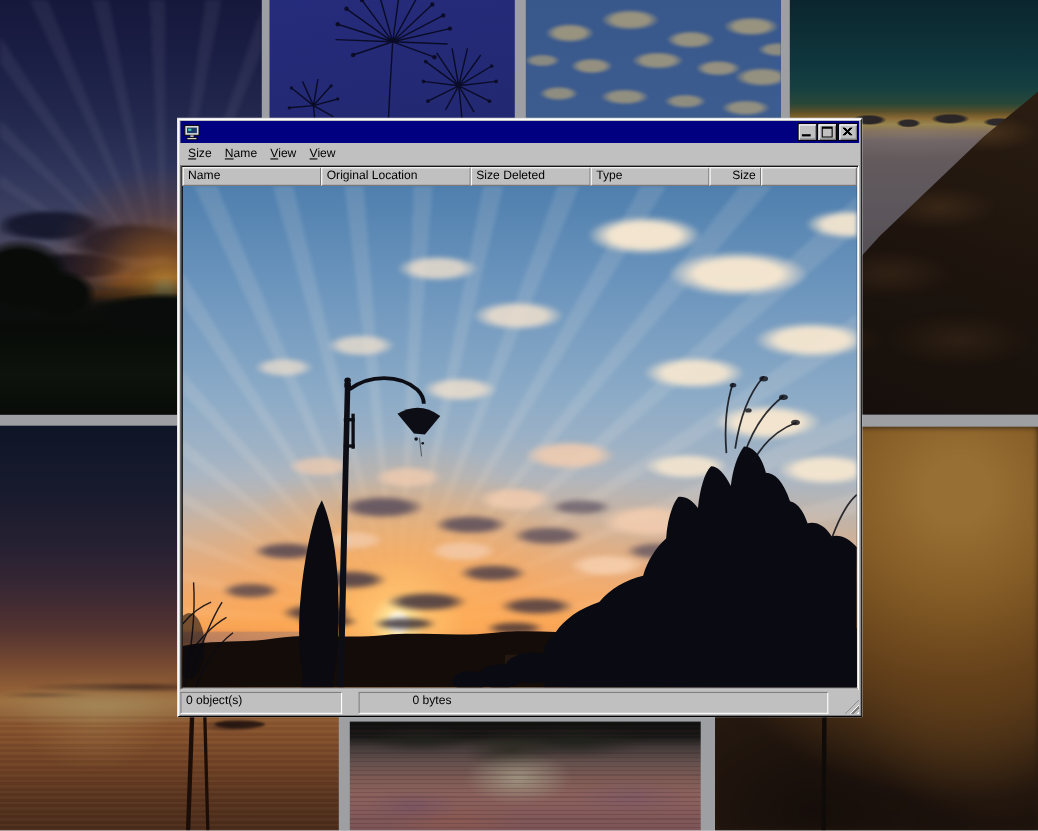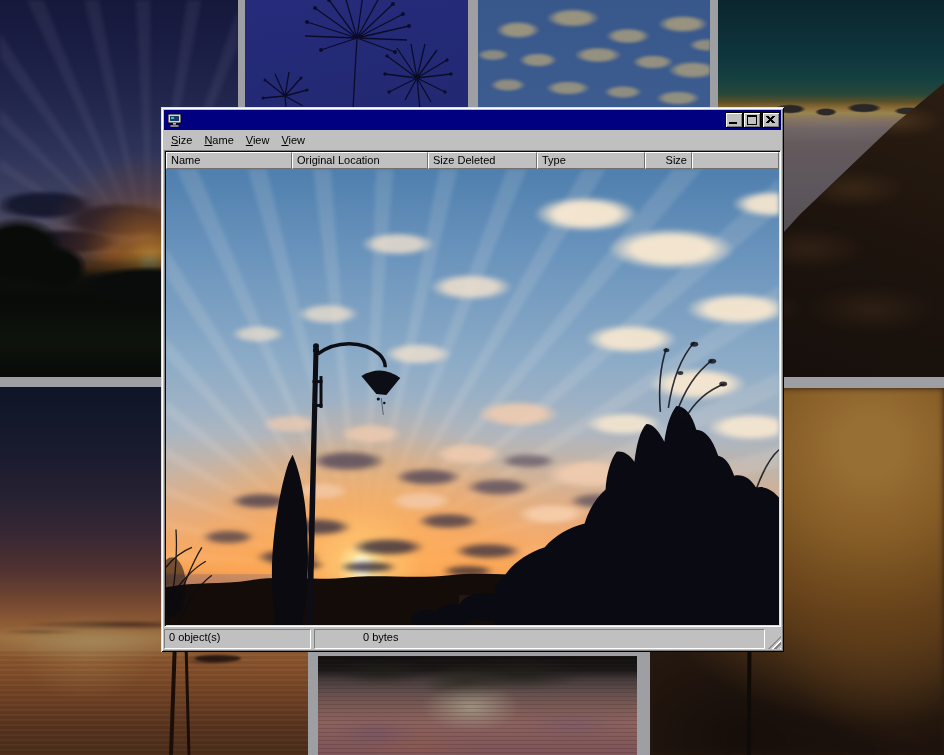"0 object(s)" .statusbar { gap: 3px -> 15px }
